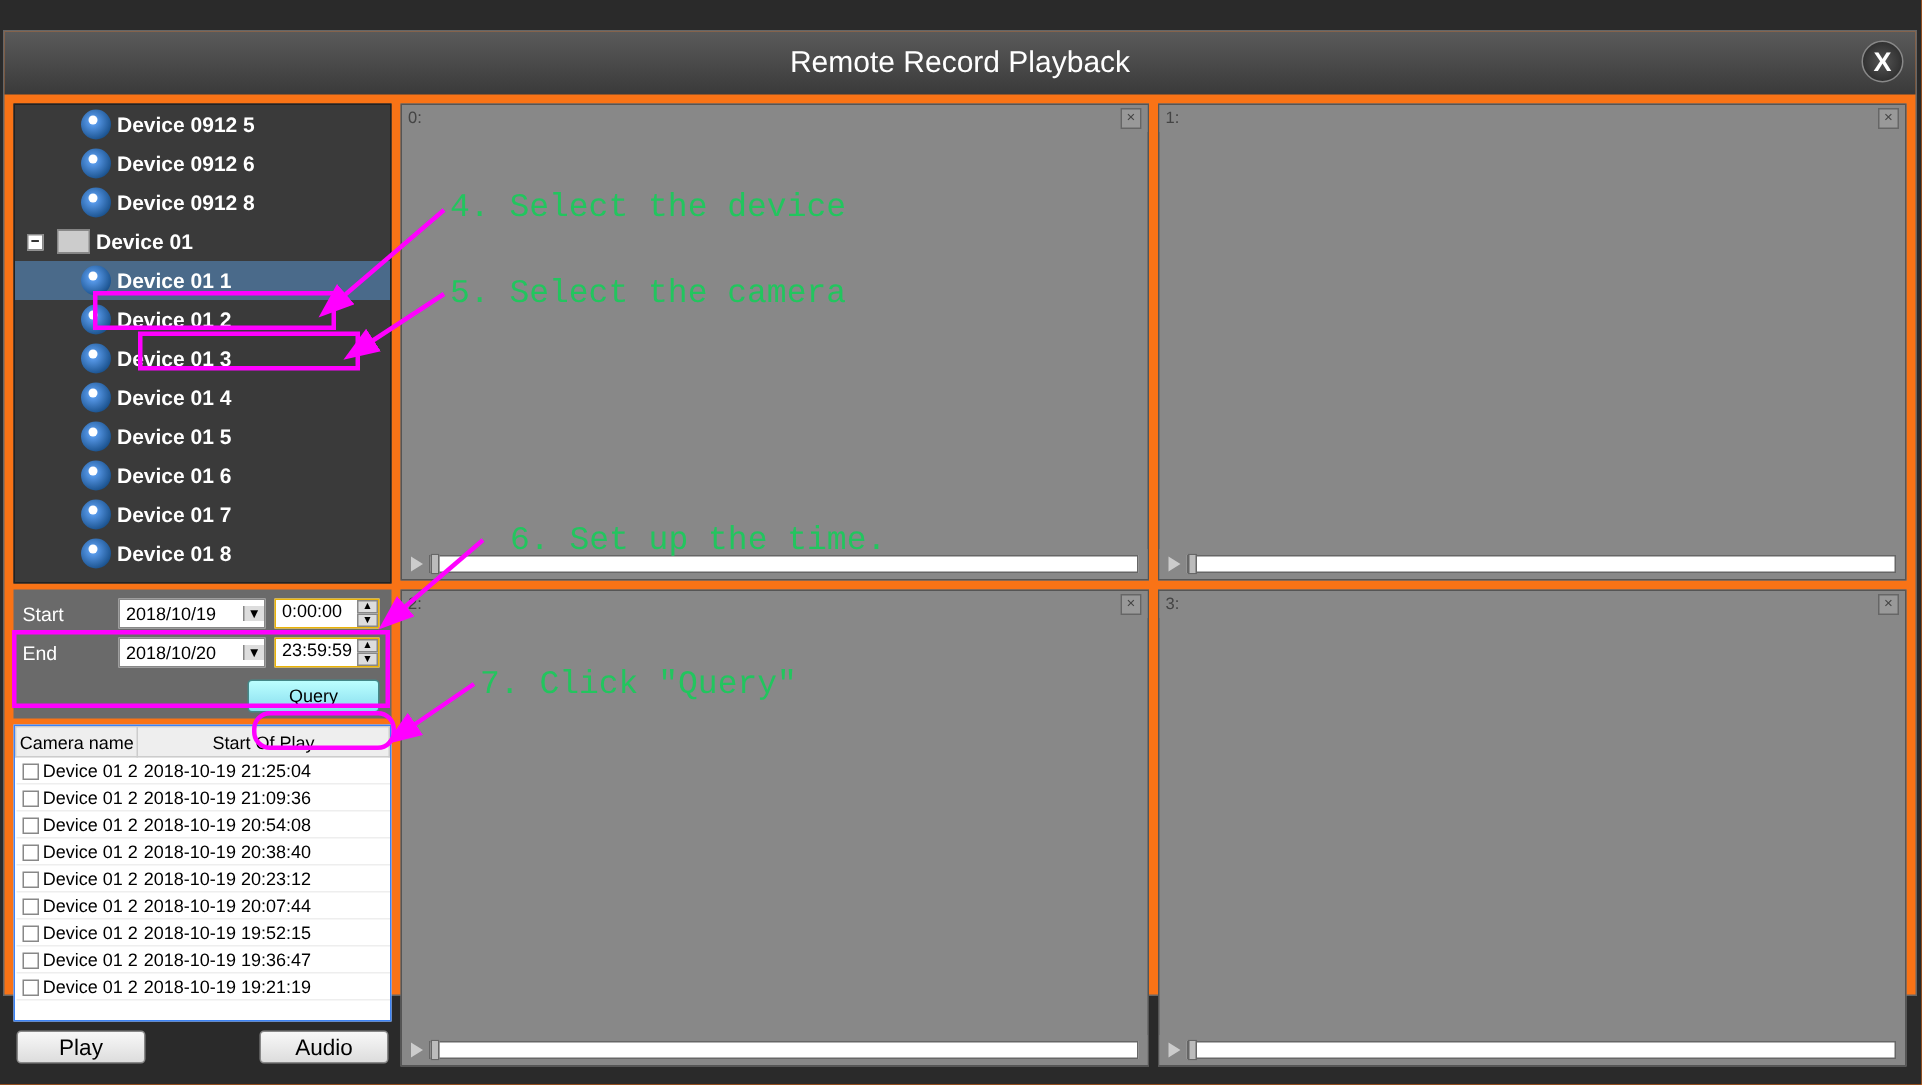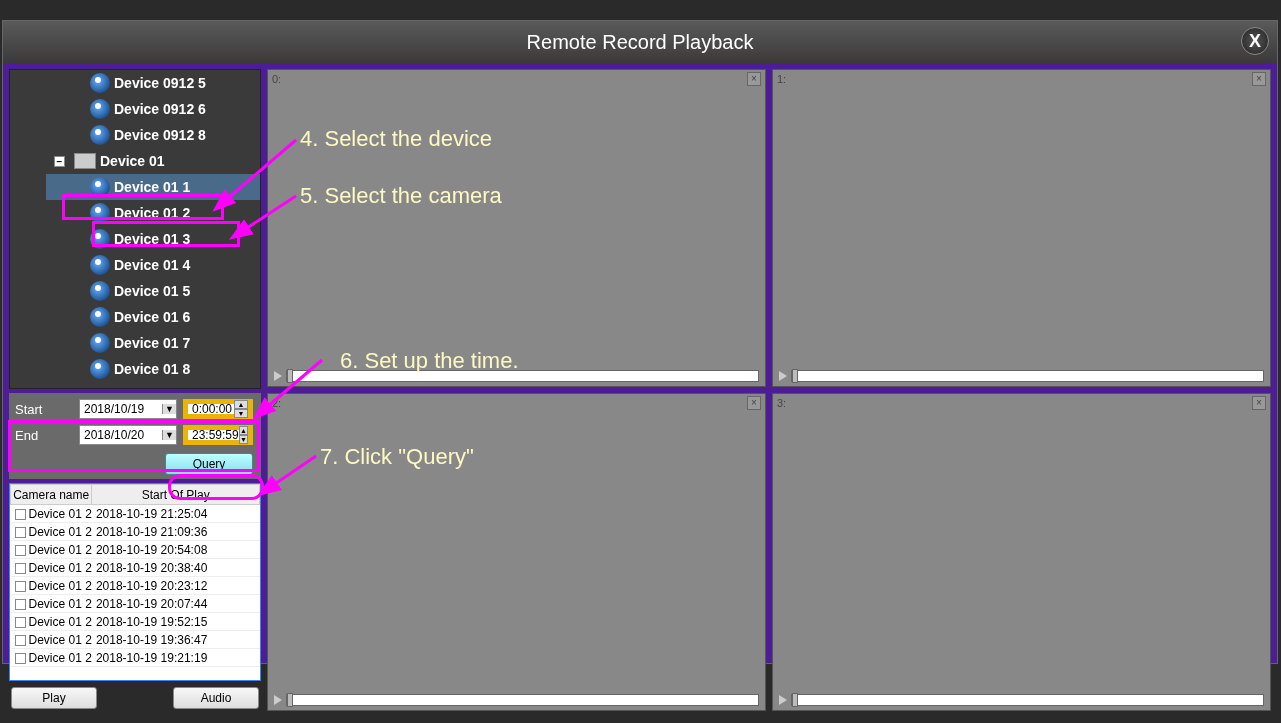"Remote Record Playback" .window { background: #4c1d95 -> #f97316 }
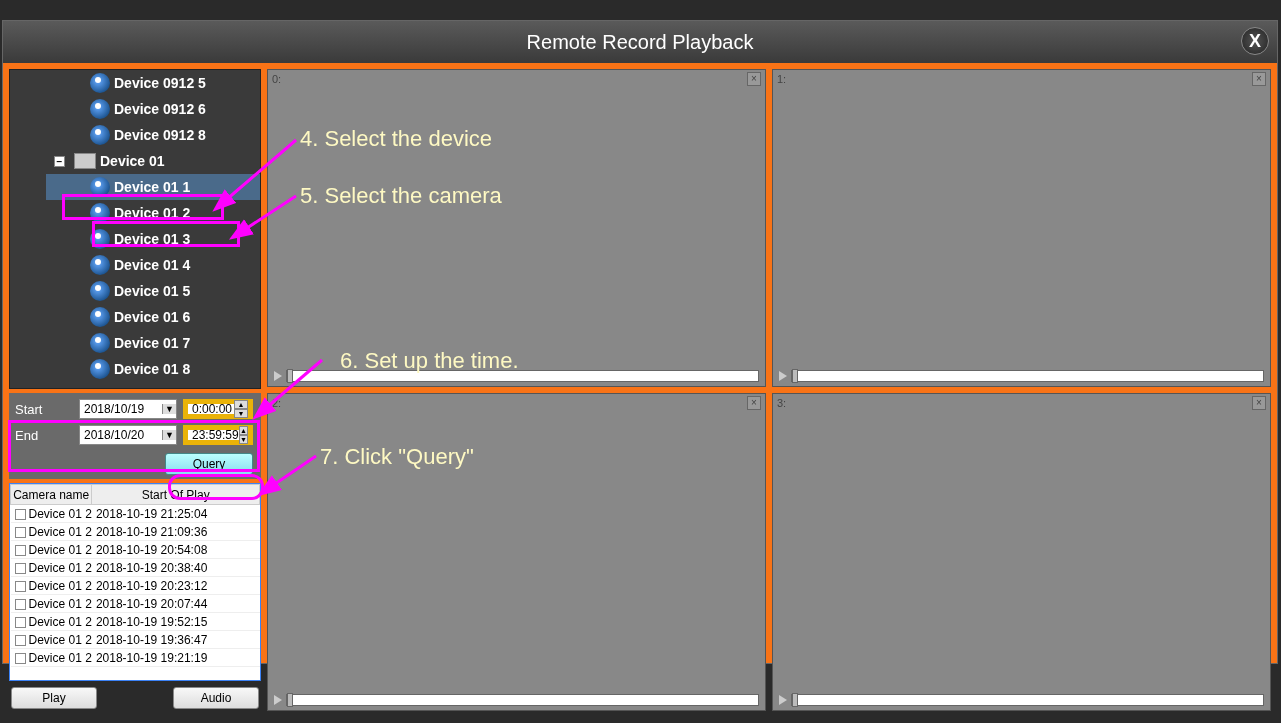"Device 0912 5" .tree-item { margin-left: 36px -> none }
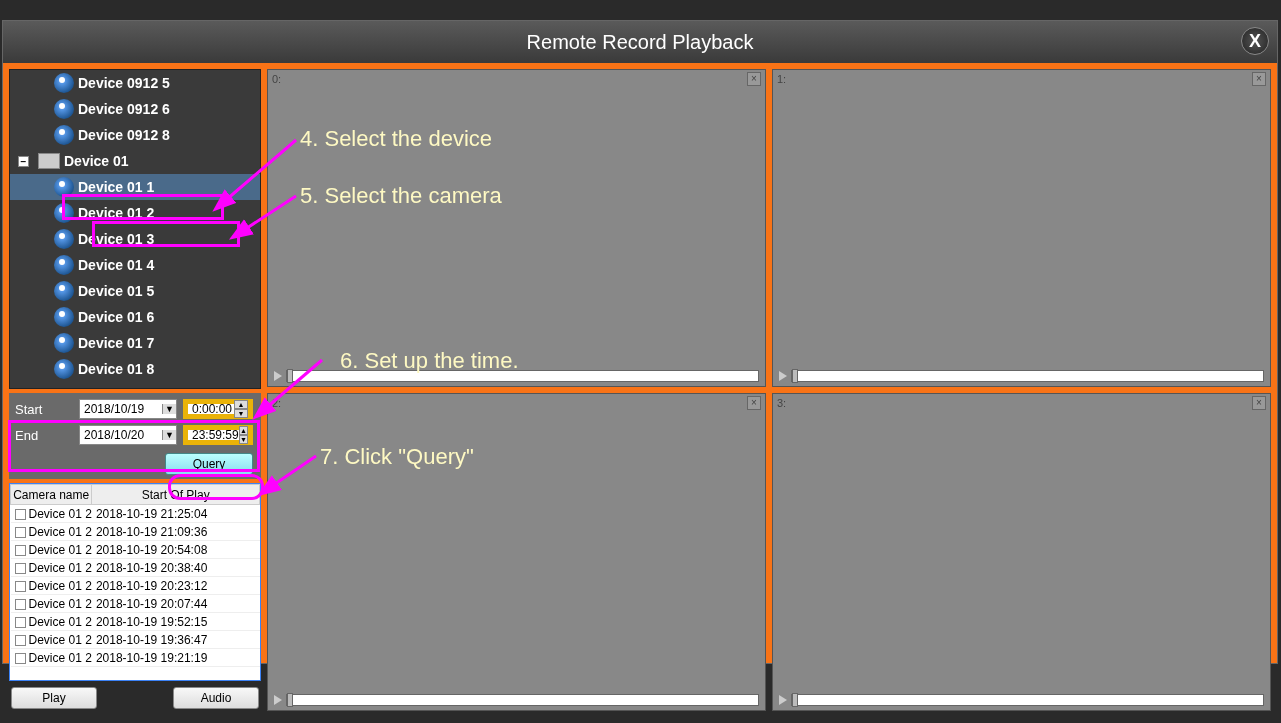"4. Select the device" .anno { color: #fef9c3 -> #22c55e; font-family: Liberation Sans, sans-serif -> Liberation Mono, monospace }
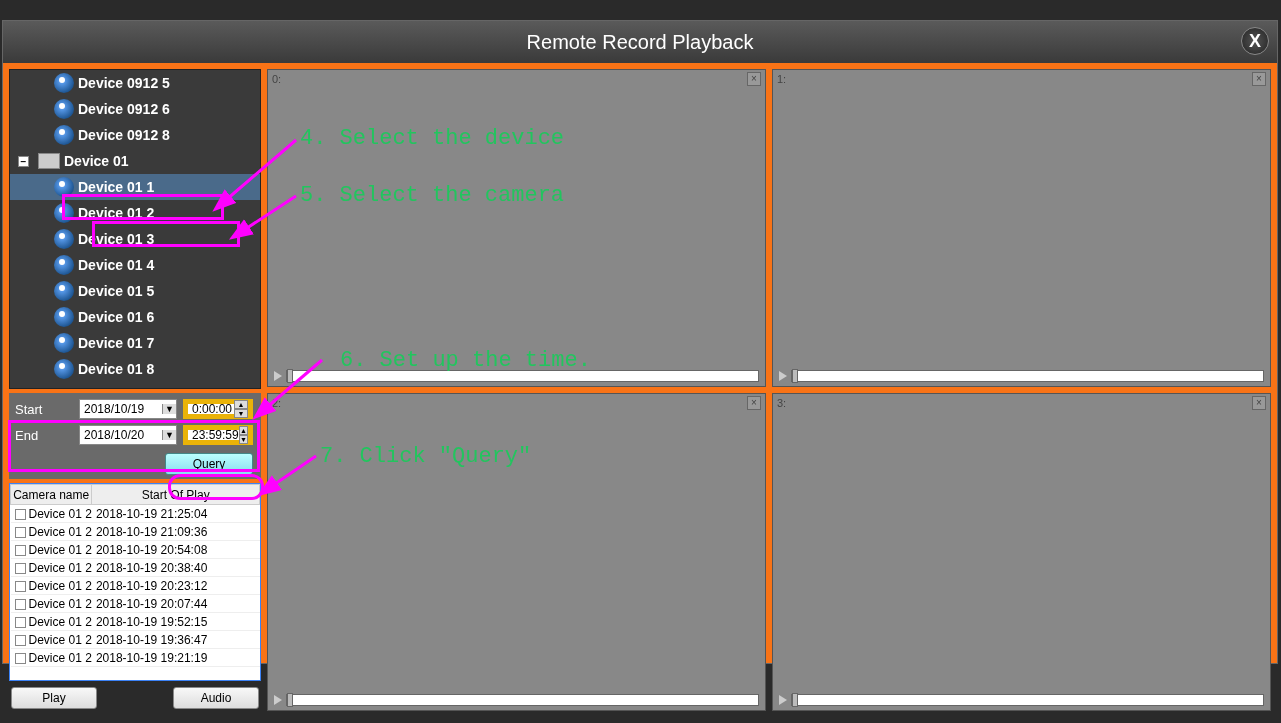"0:00:00" .time-input { align-items: center -> none; border: 5px solid #eab308 -> 1px solid #eab308 }
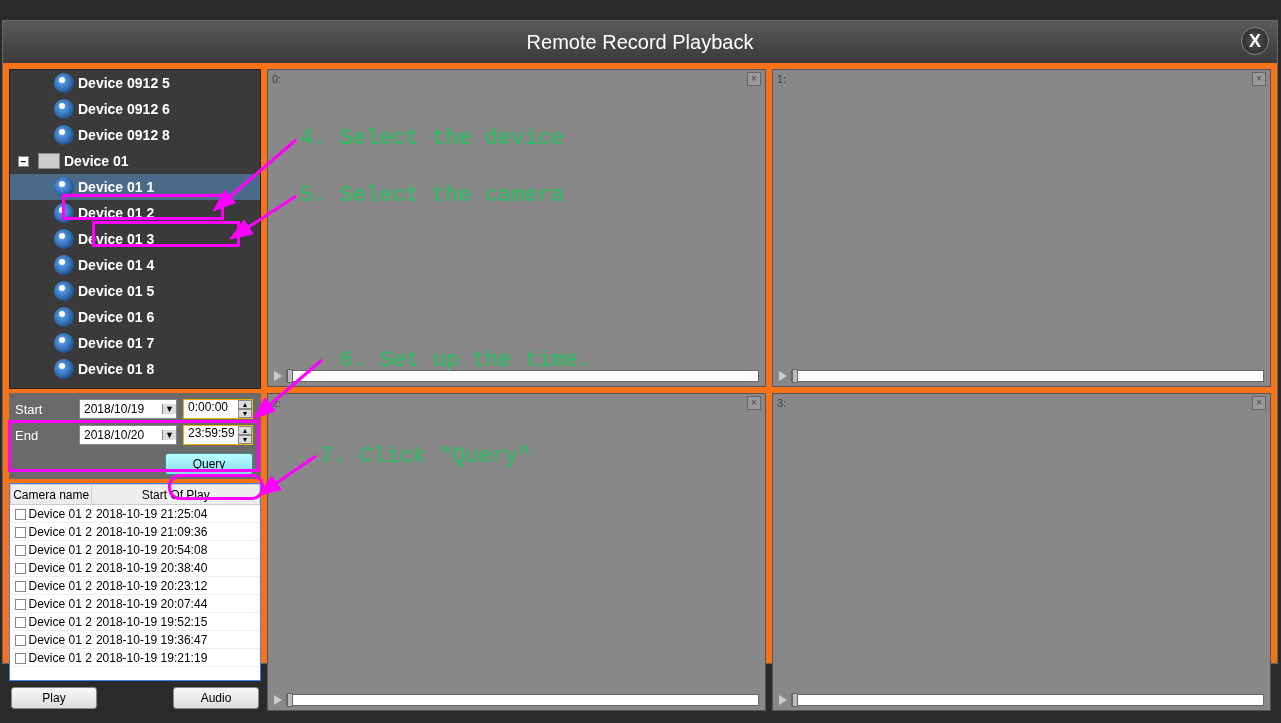"Play" .btn { font-size: 12px -> 15px }
